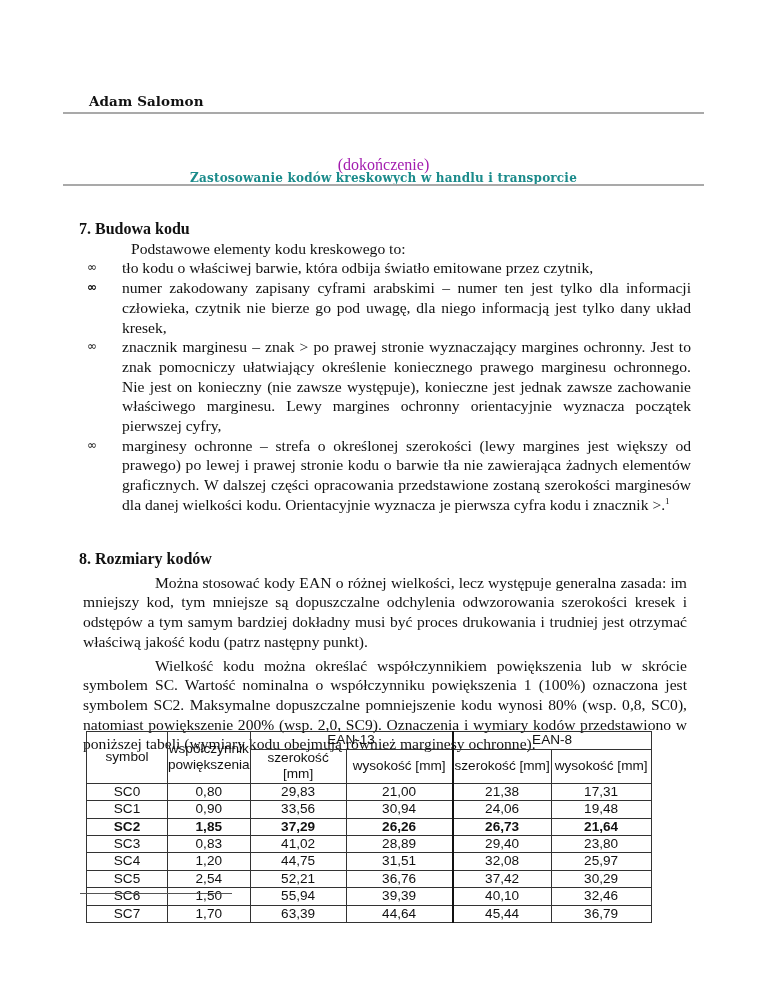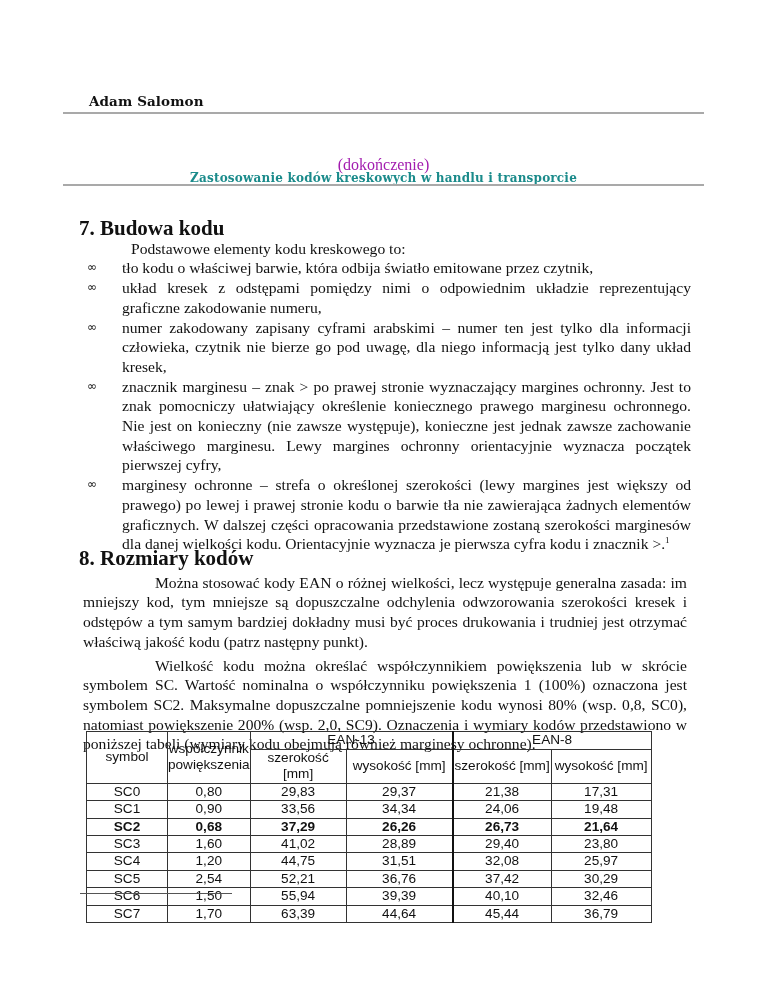"7. Budowa kodu" .sec-heading { font-size: 21px -> 16px }
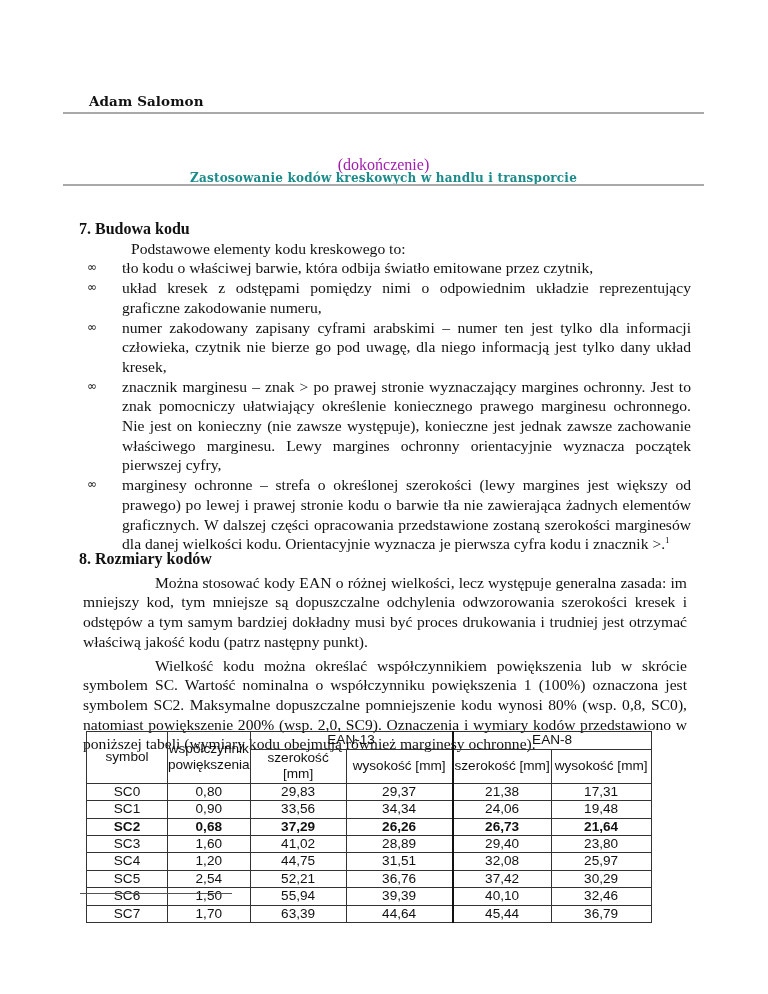"układ kresek z odstępami pomiędzy" span { html: <span>układ kresek z odstępami pomiędzy nimi o odpowiednim układzie reprezentujący graficzne zakodowanie numeru,</span> -> none }
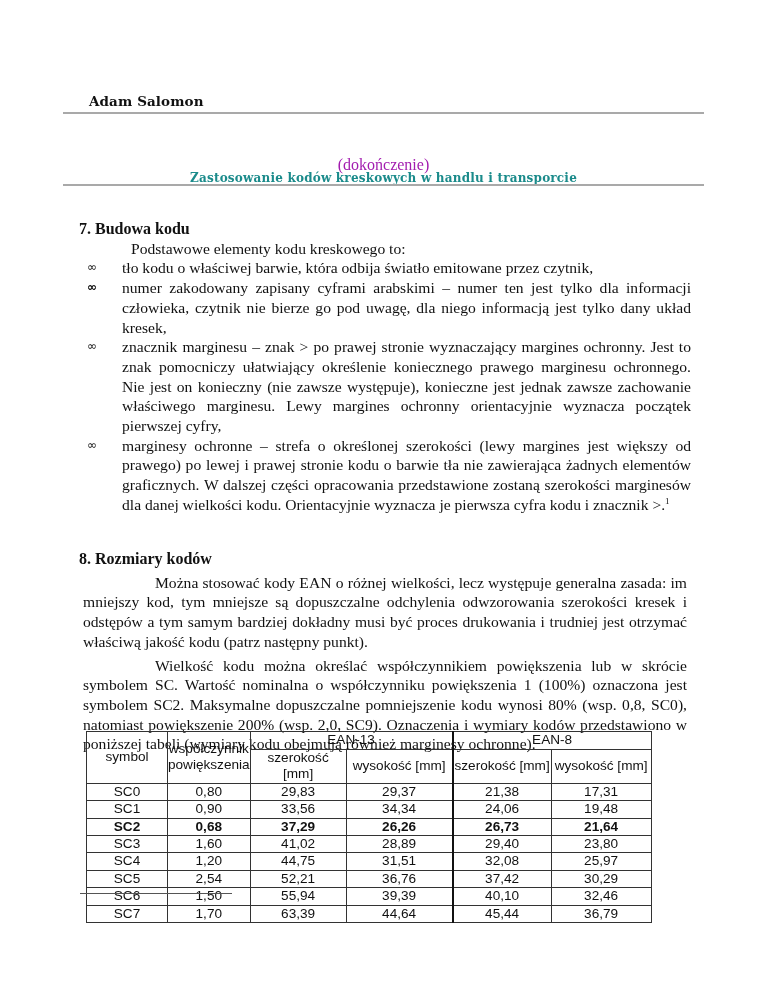"29,37" td.thick-r { text: 29,37 -> 21,00 }
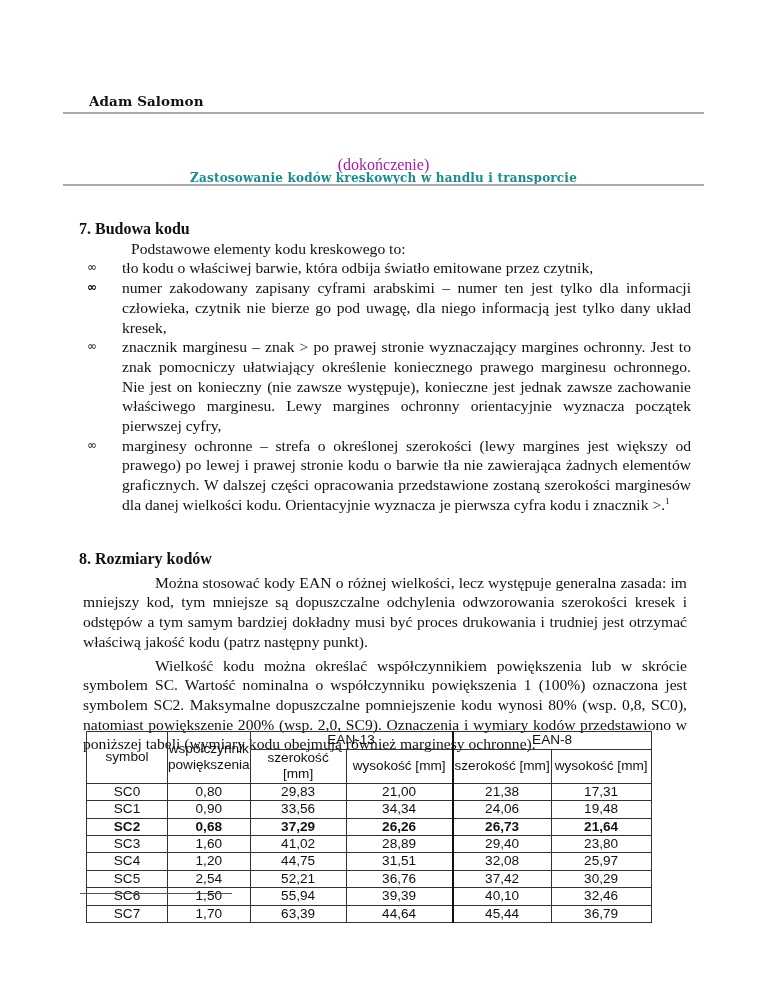"34,34" td.thick-r { text: 34,34 -> 30,94 }
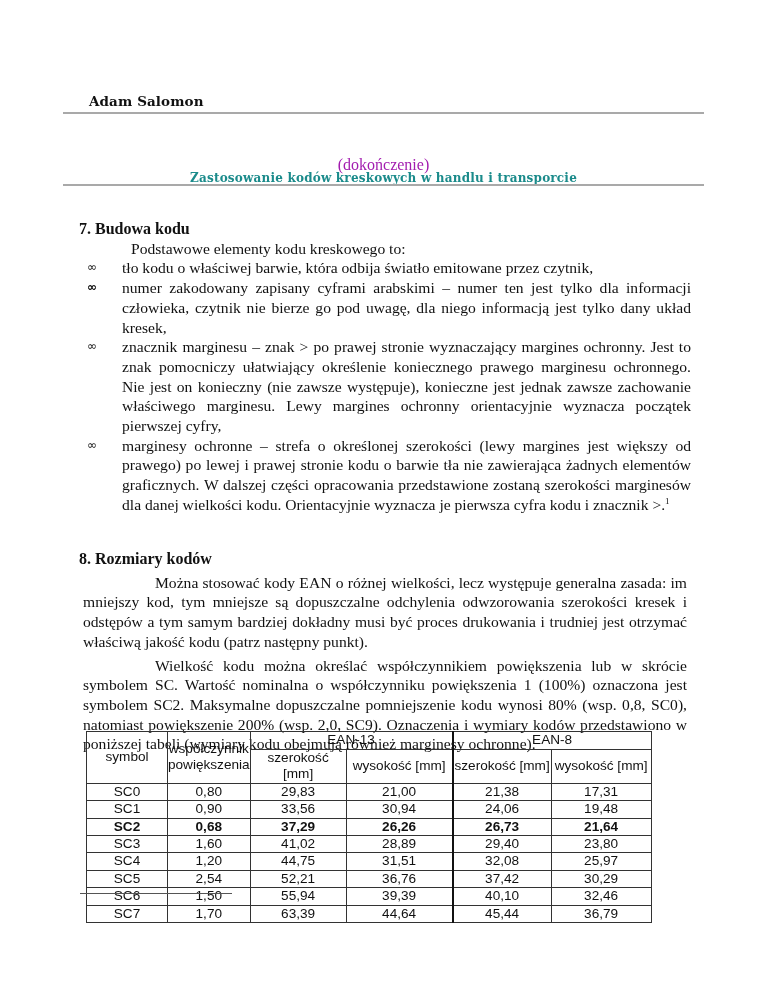"0,68" td { text: 0,68 -> 1,85 }
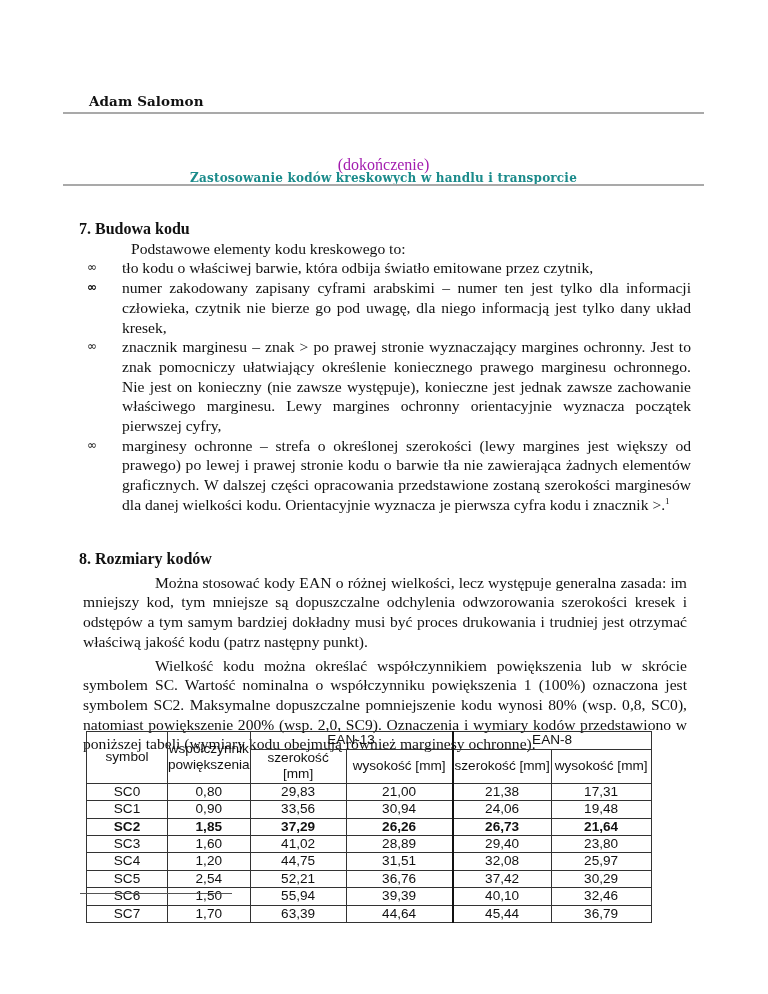"1,60" td { text: 1,60 -> 0,83 }
